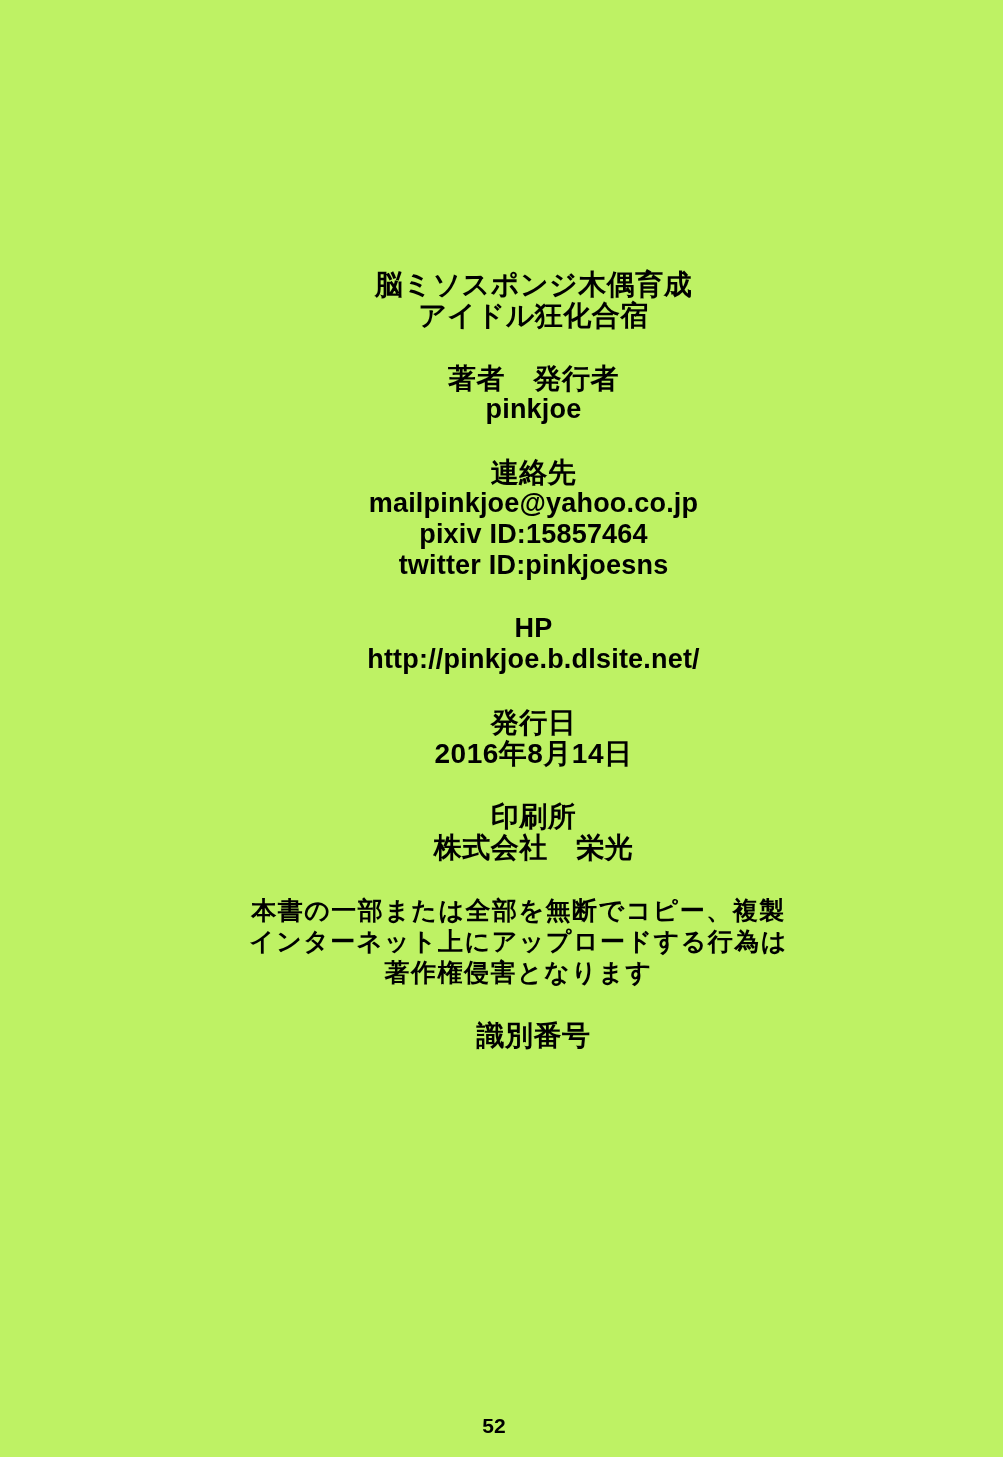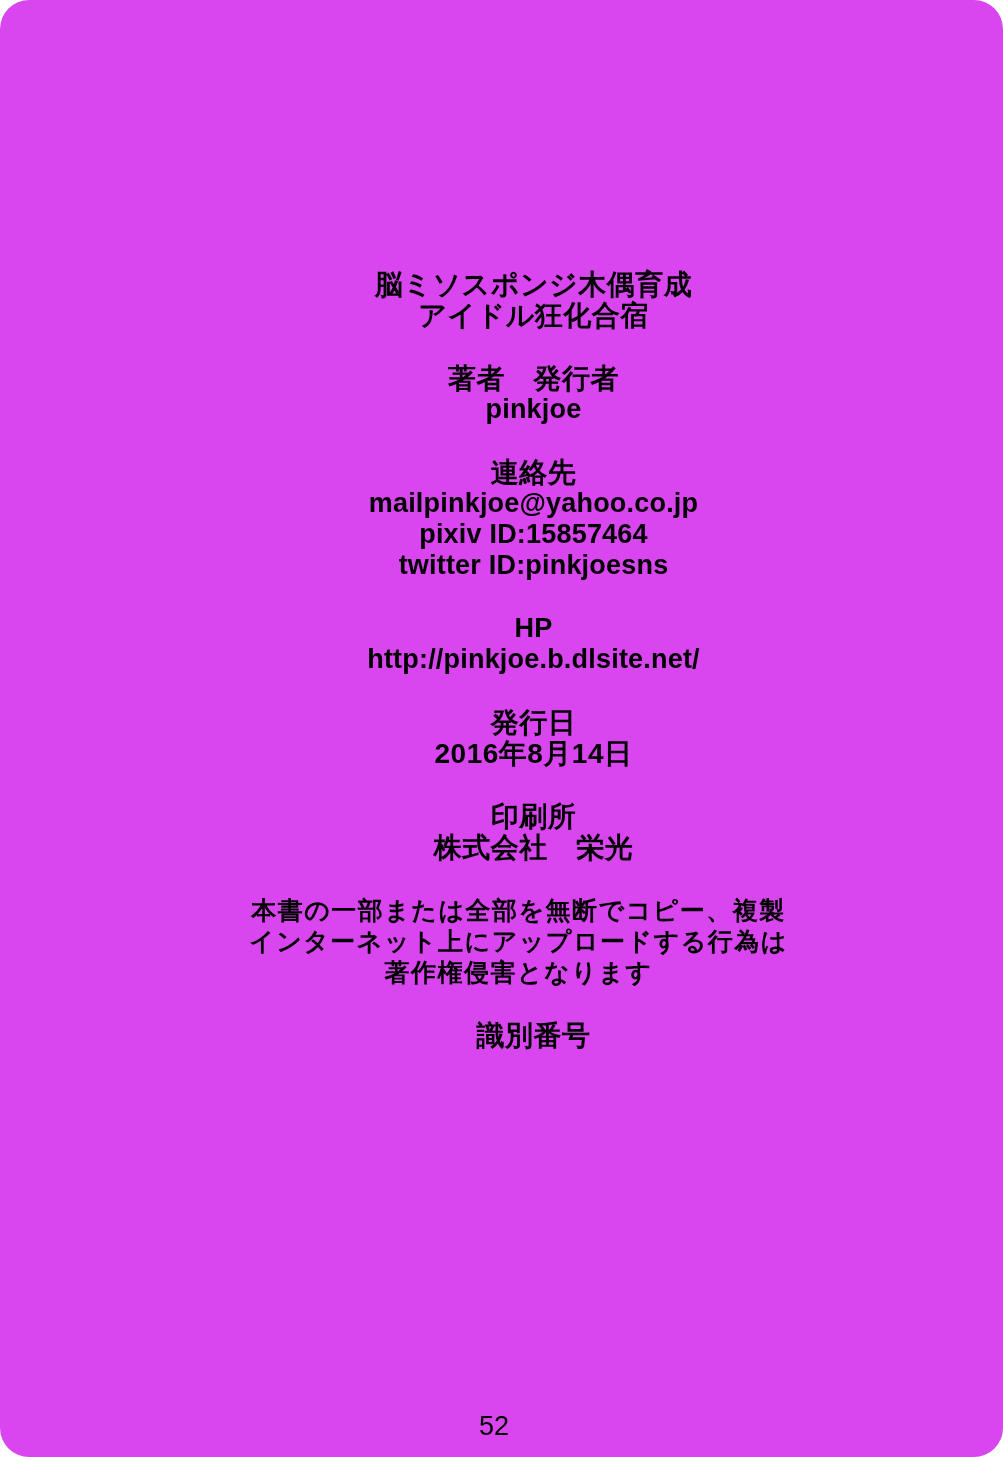"脳ミソスポンジ木偶育成" .page { background: #d946ef -> #bef264; border-radius: 29px -> none }
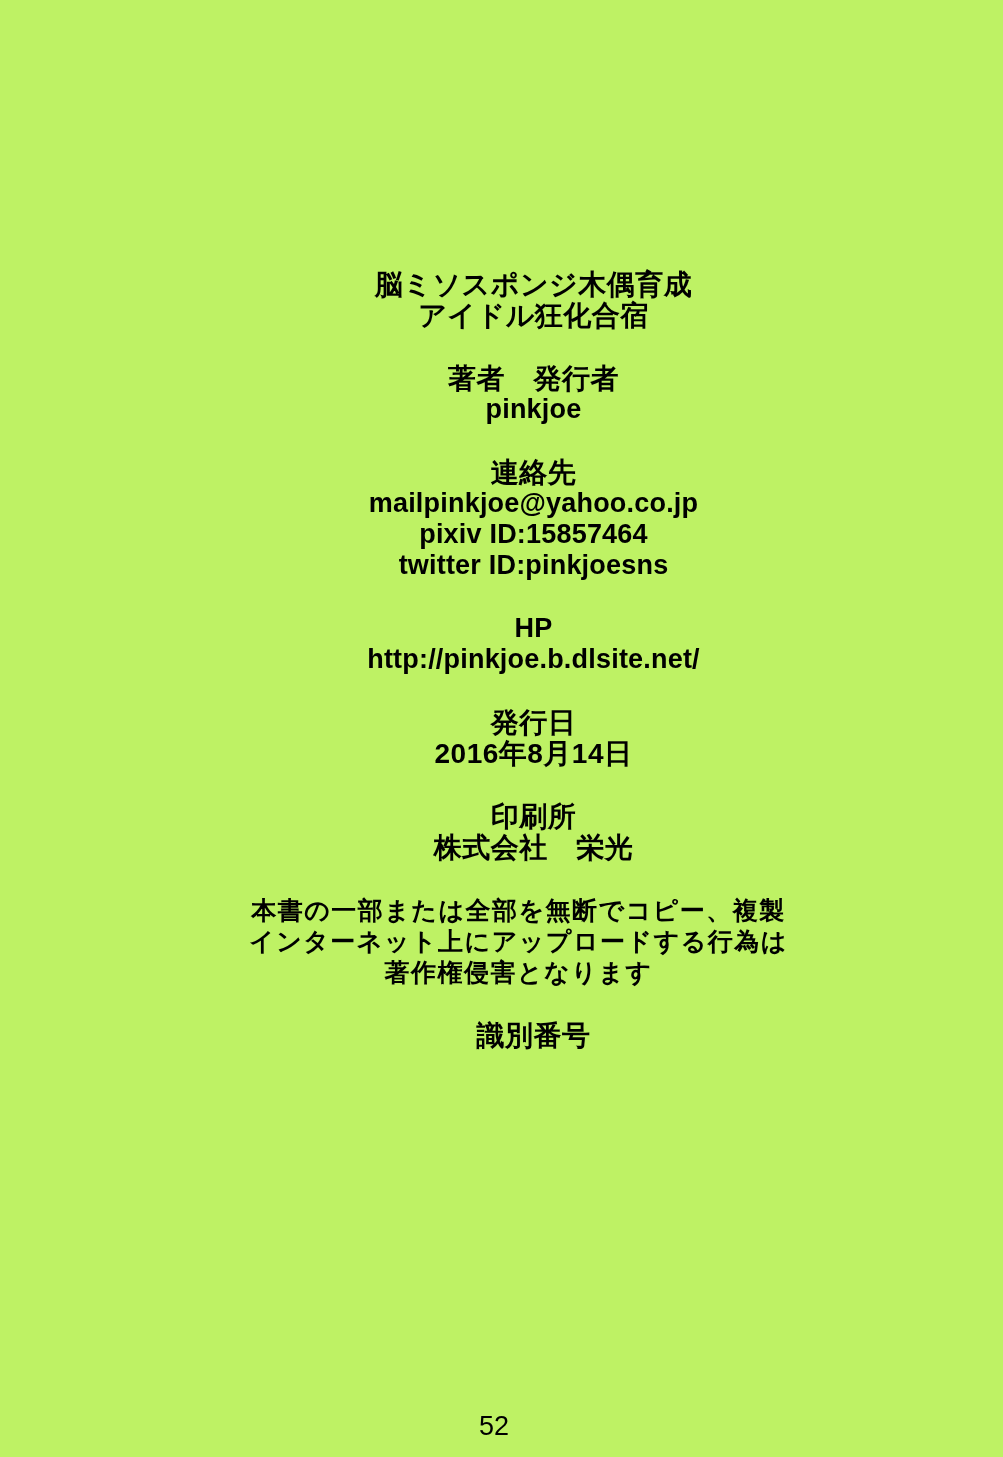"52" .page-number { font-size: 27px -> 21px; font-weight: 400 -> 700 }
